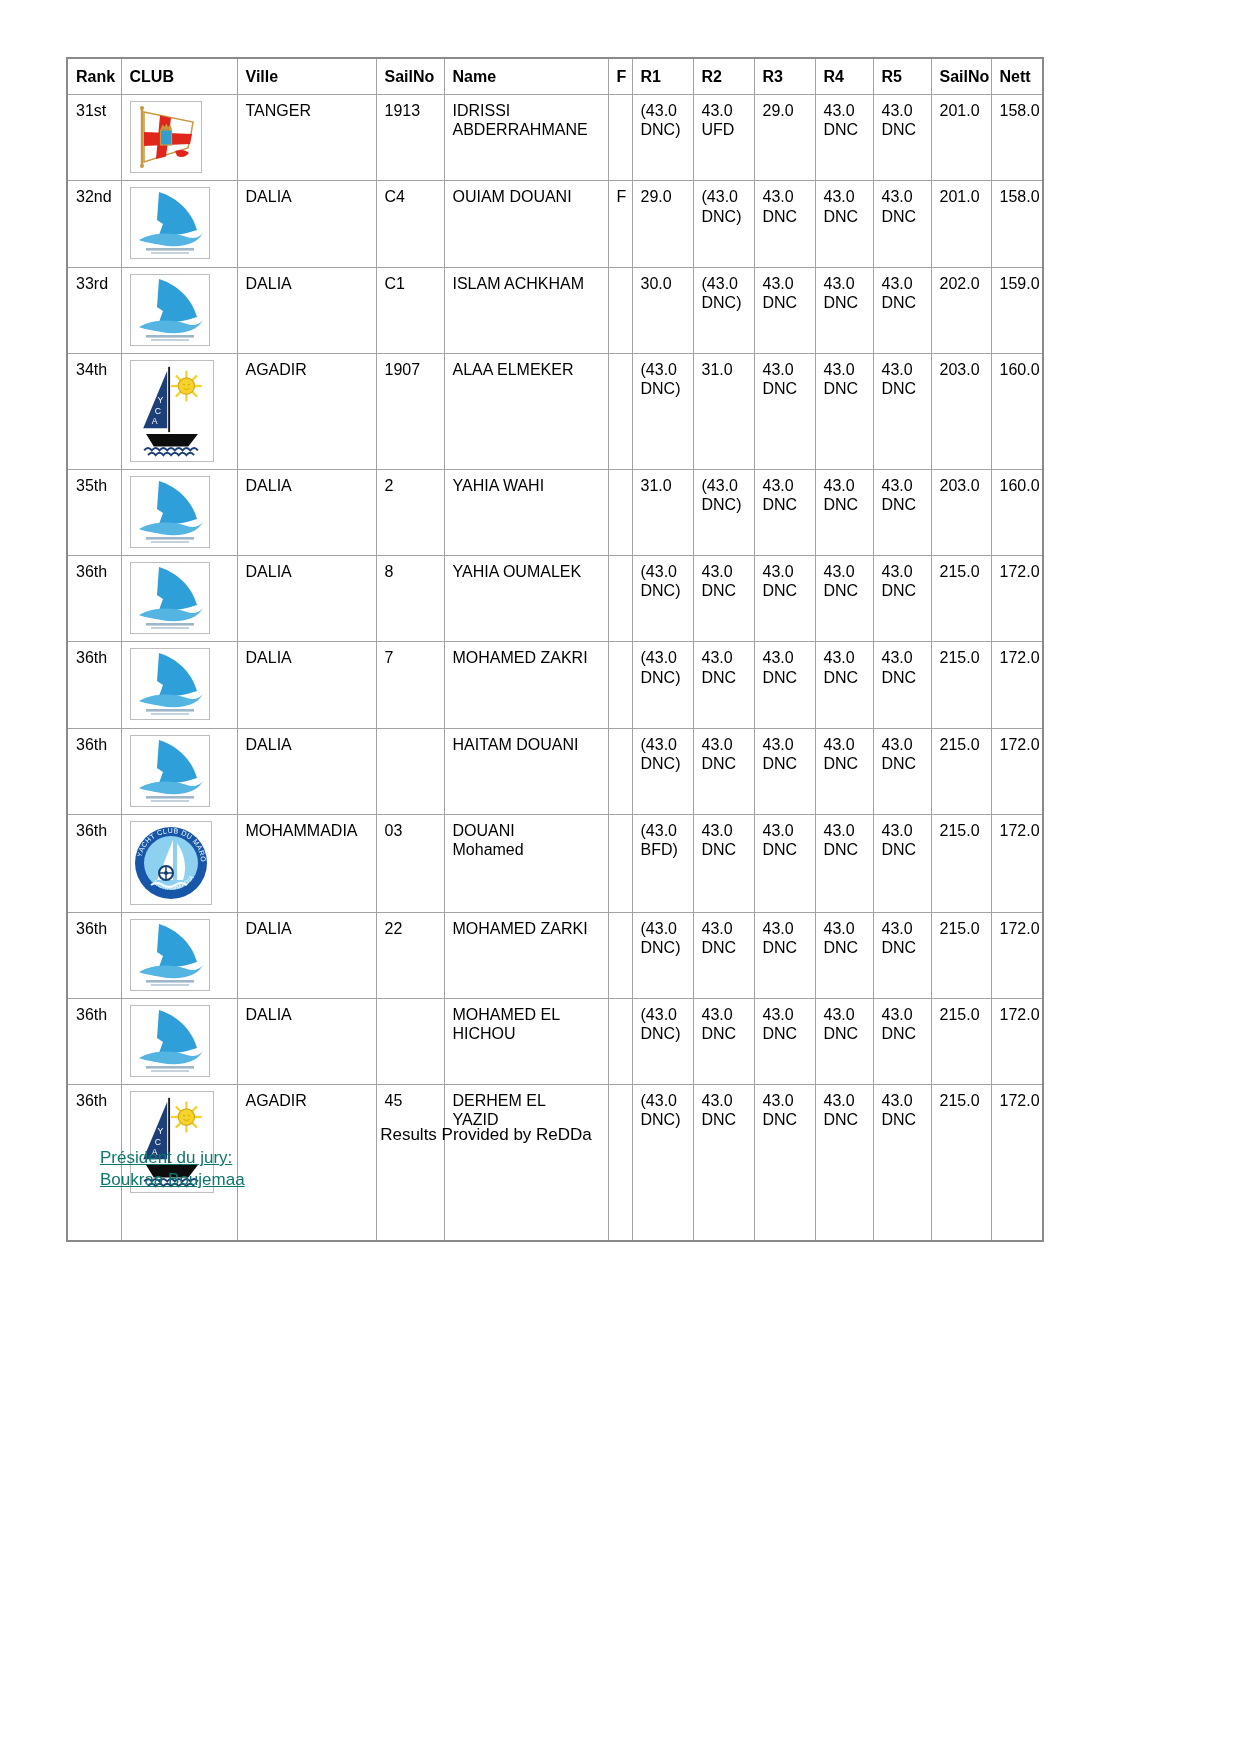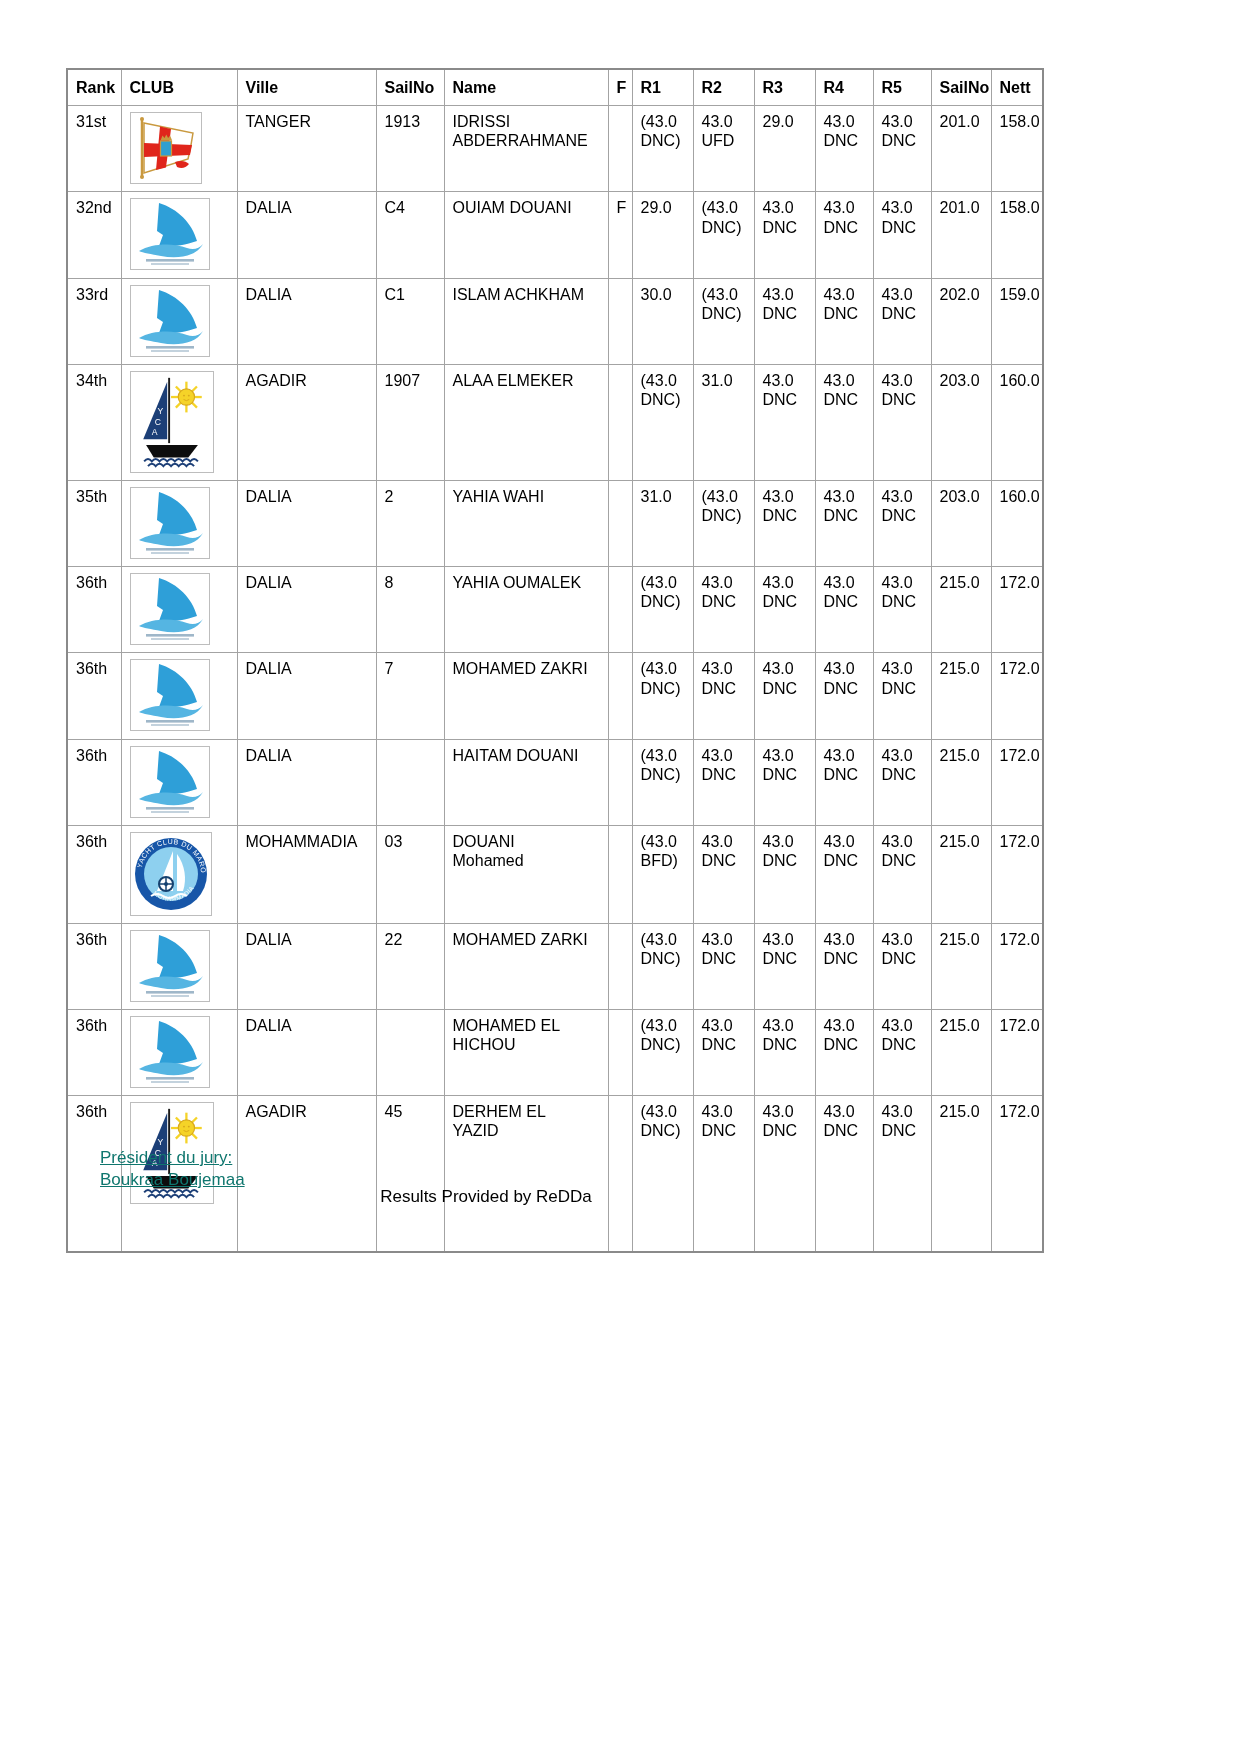"Rank" table.results { top: 68px -> 57px }
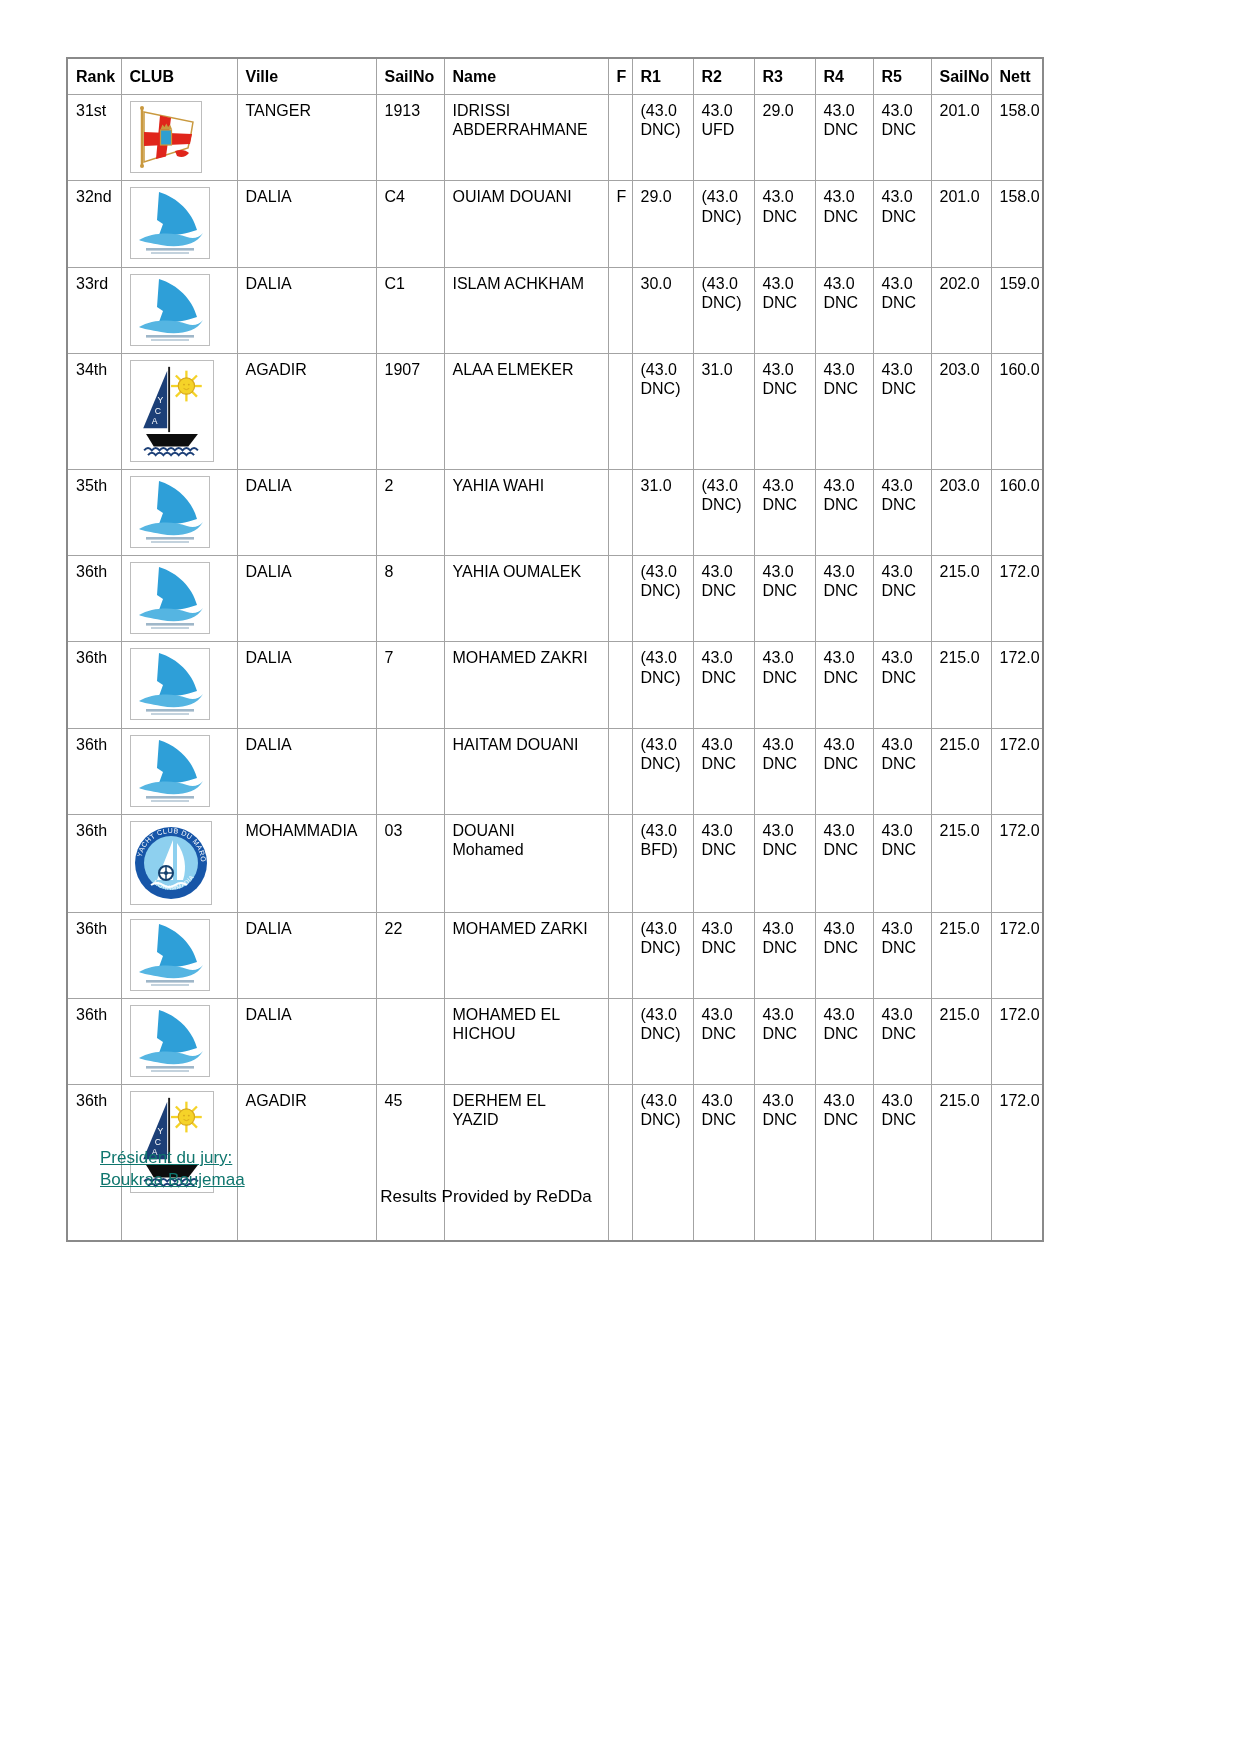"Results Provided by ReDDa" .provided-by { top: 1187px -> 1125px }
